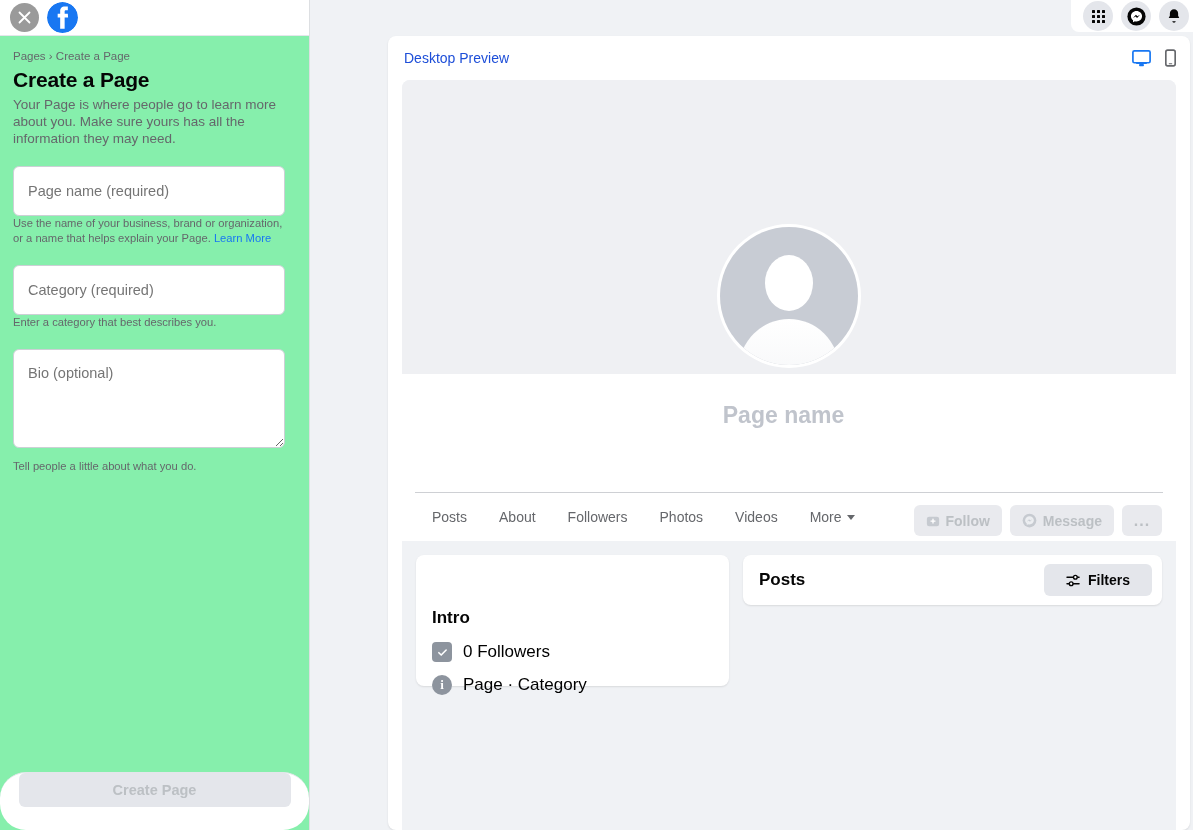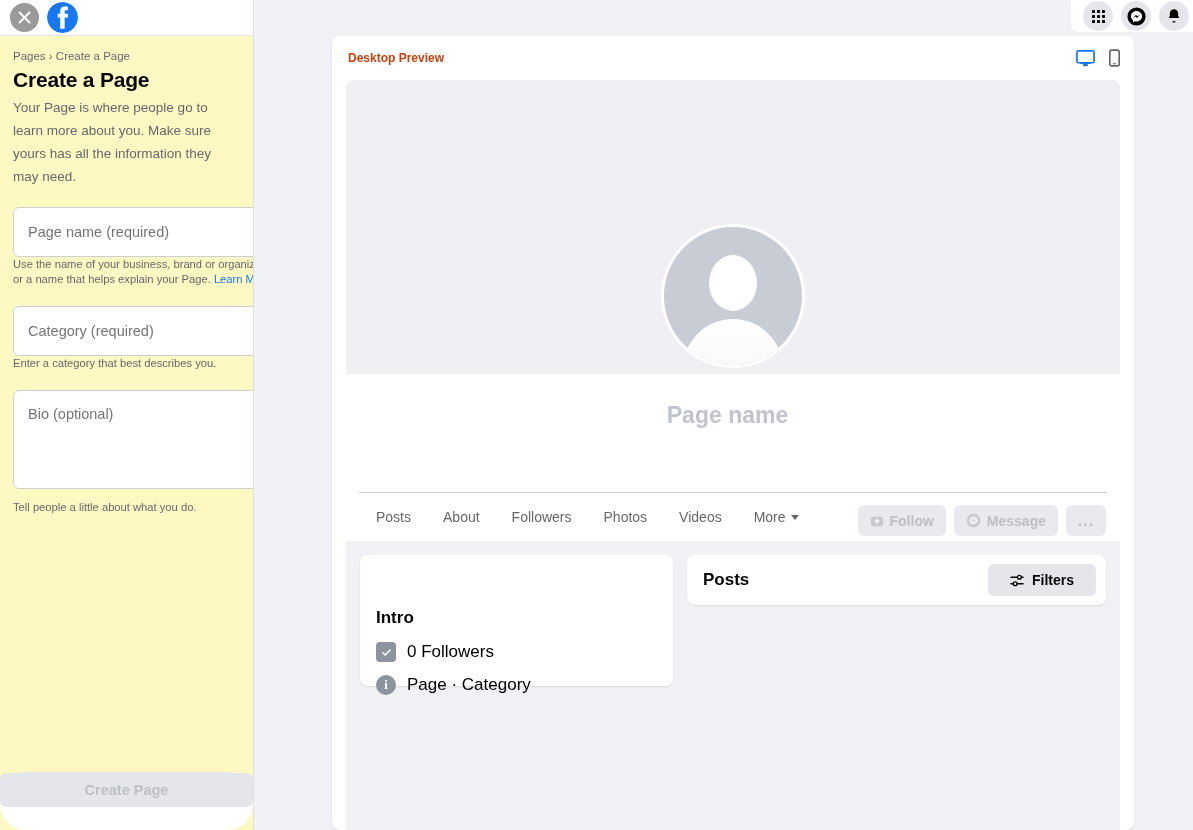"Pages › Create a Page" .sidebar { background: #fef9c3 -> #86efac; width: 254px -> 310px }
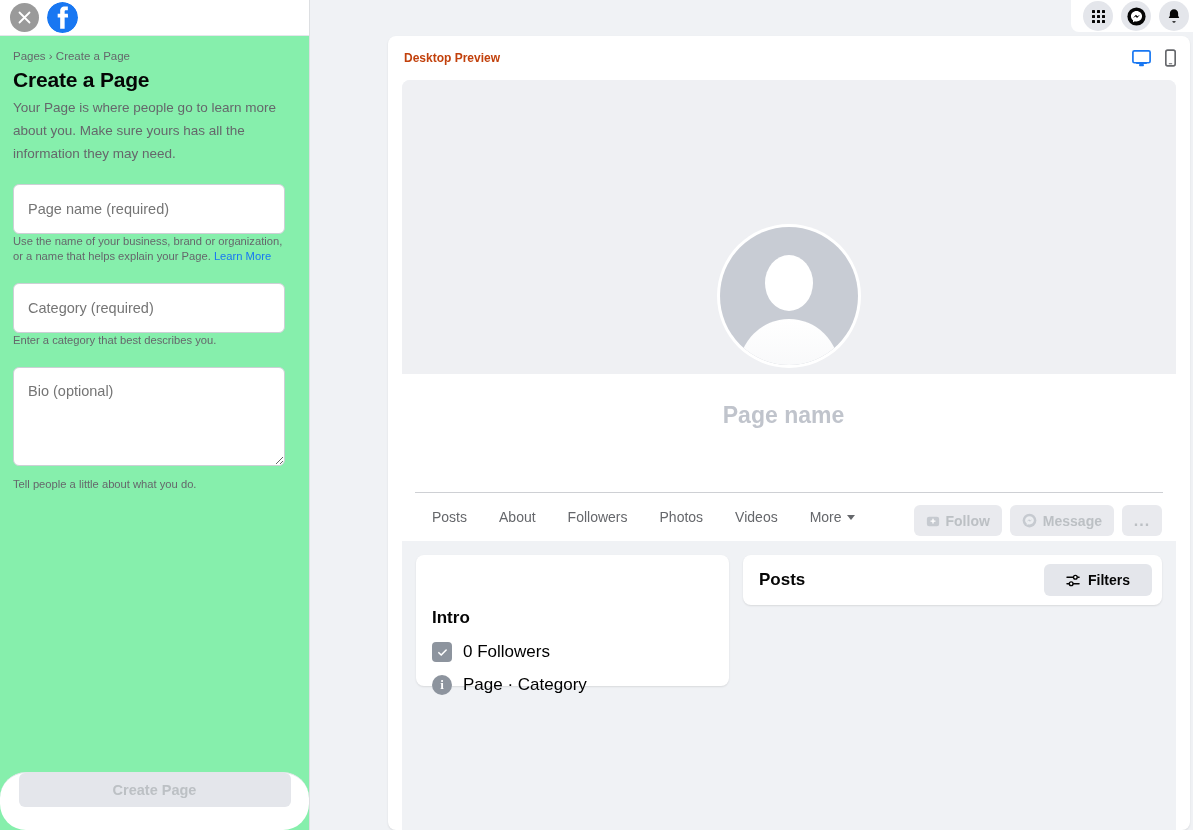"Desktop Preview" .preview-head-title { color: #c2410c -> #1d4ed8; font-size: 12px -> 14px; font-weight: 700 -> 400 }
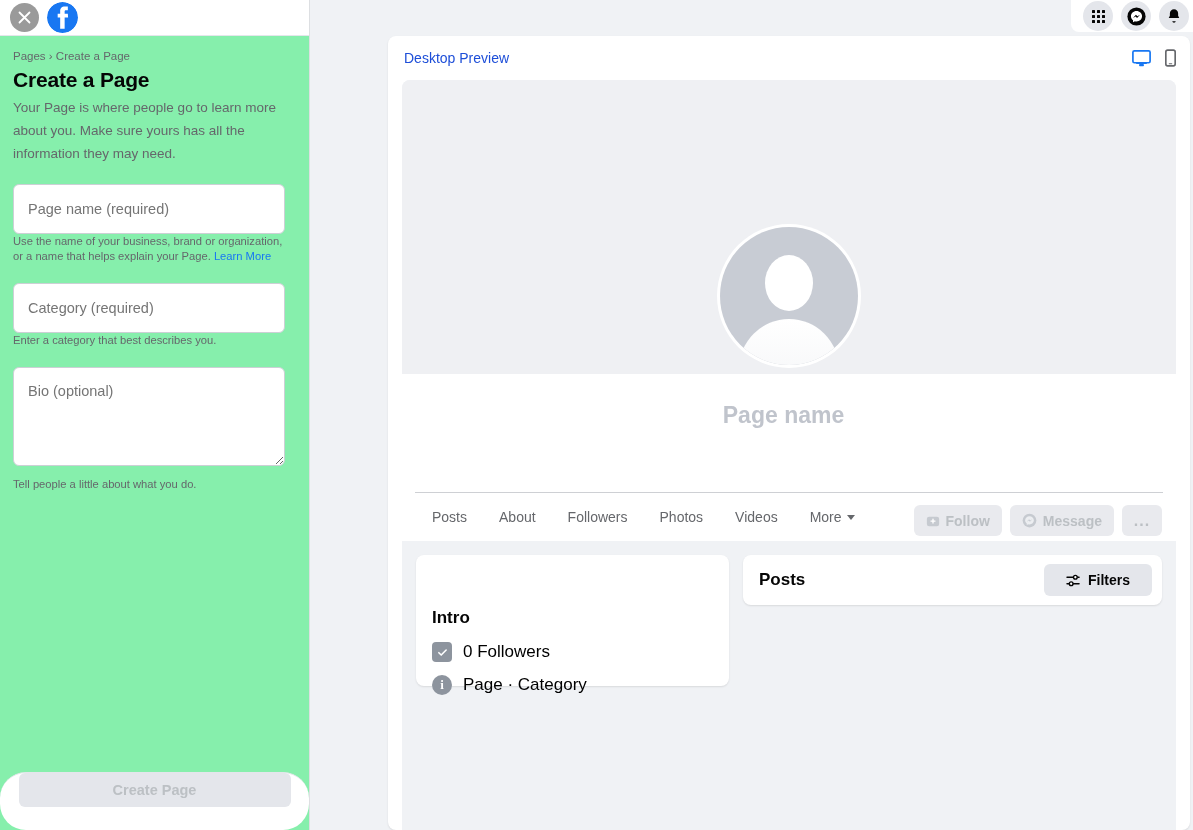"Your Page is where people" .page-desc { line-height: 23px -> 17px }
